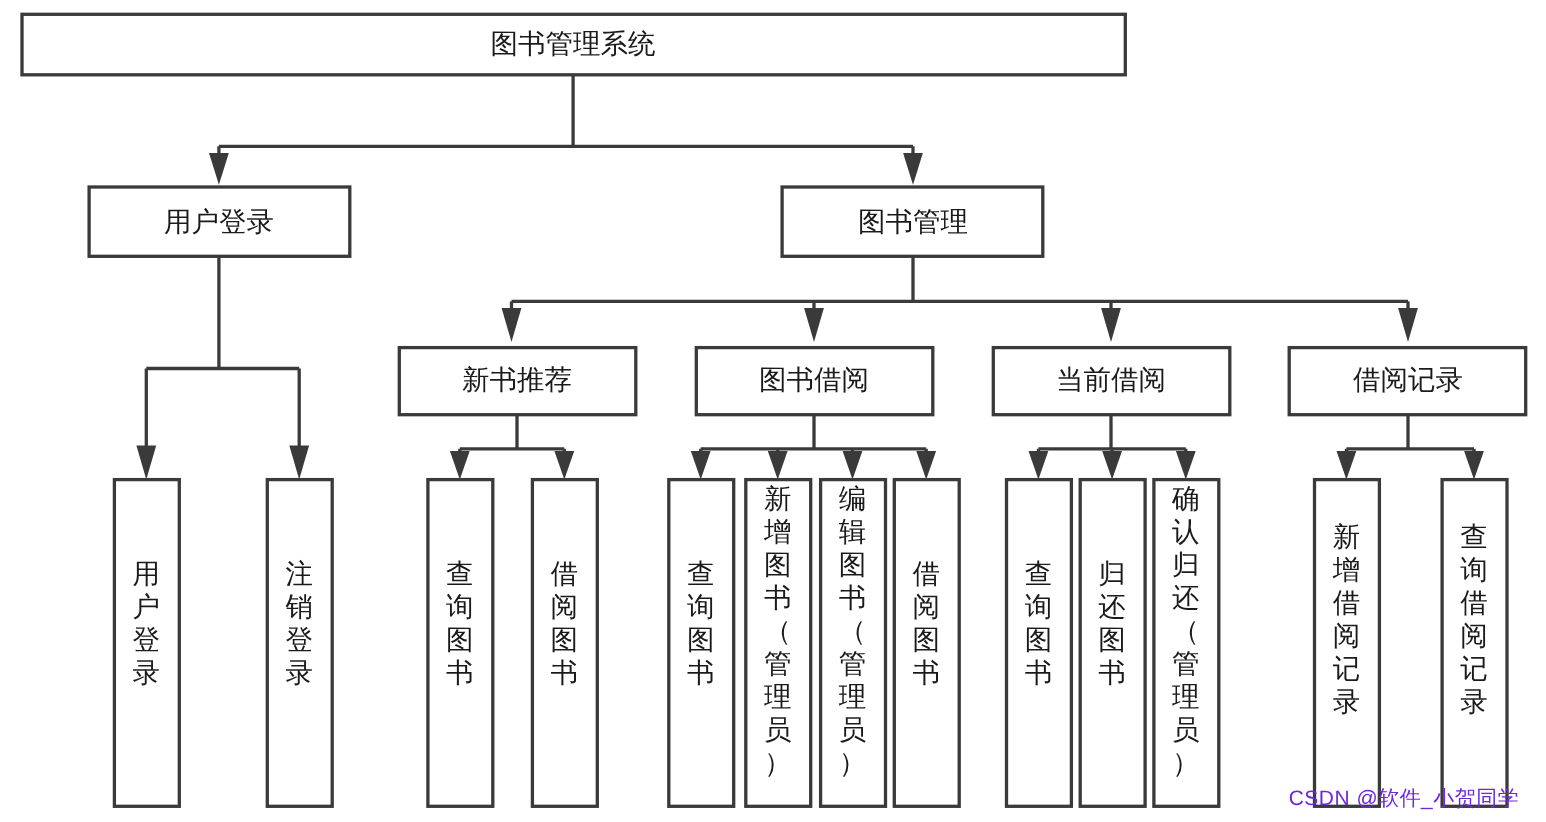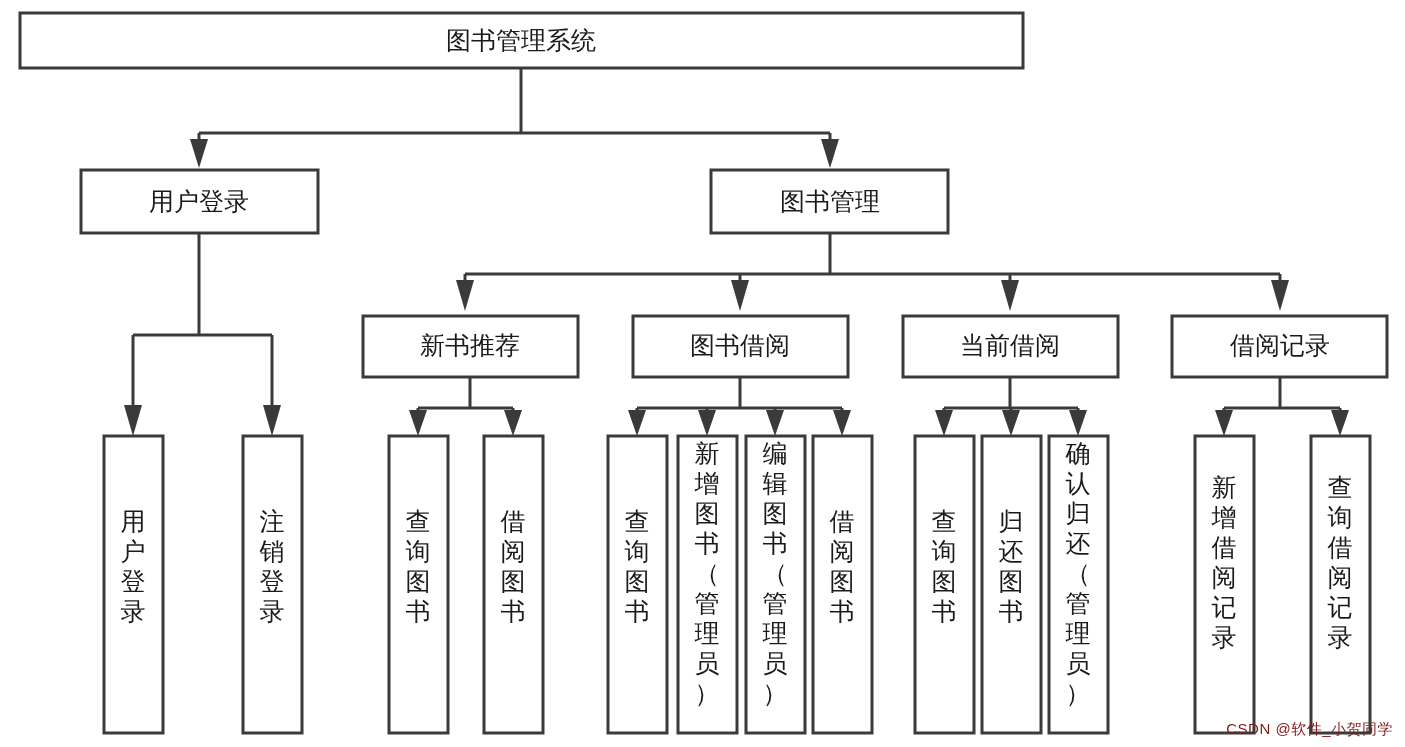"CSDN @软件_小贺同学" .watermark { color: #7f1d1d -> #6d28d9; font-size: 15px -> 19px; right: 12px -> 24px }
